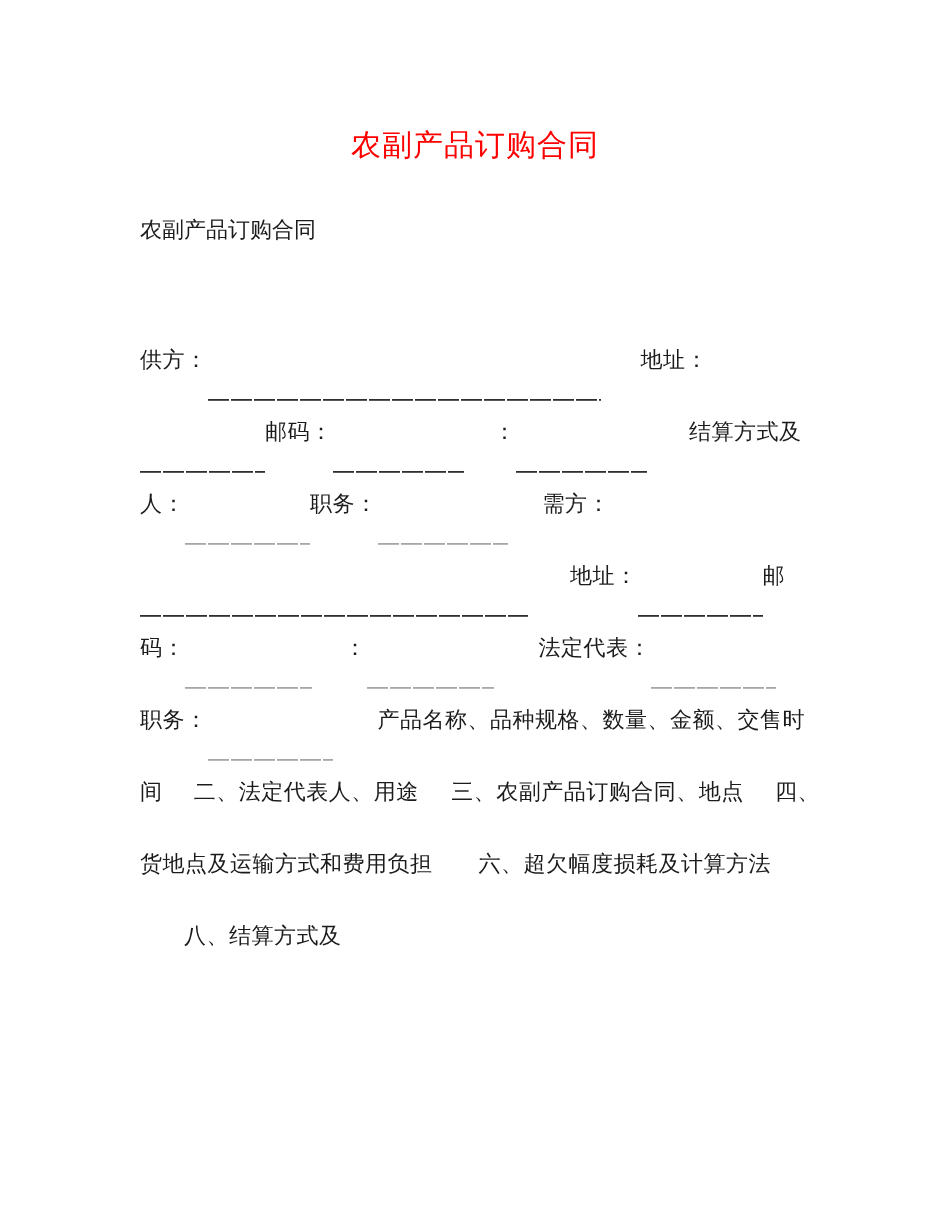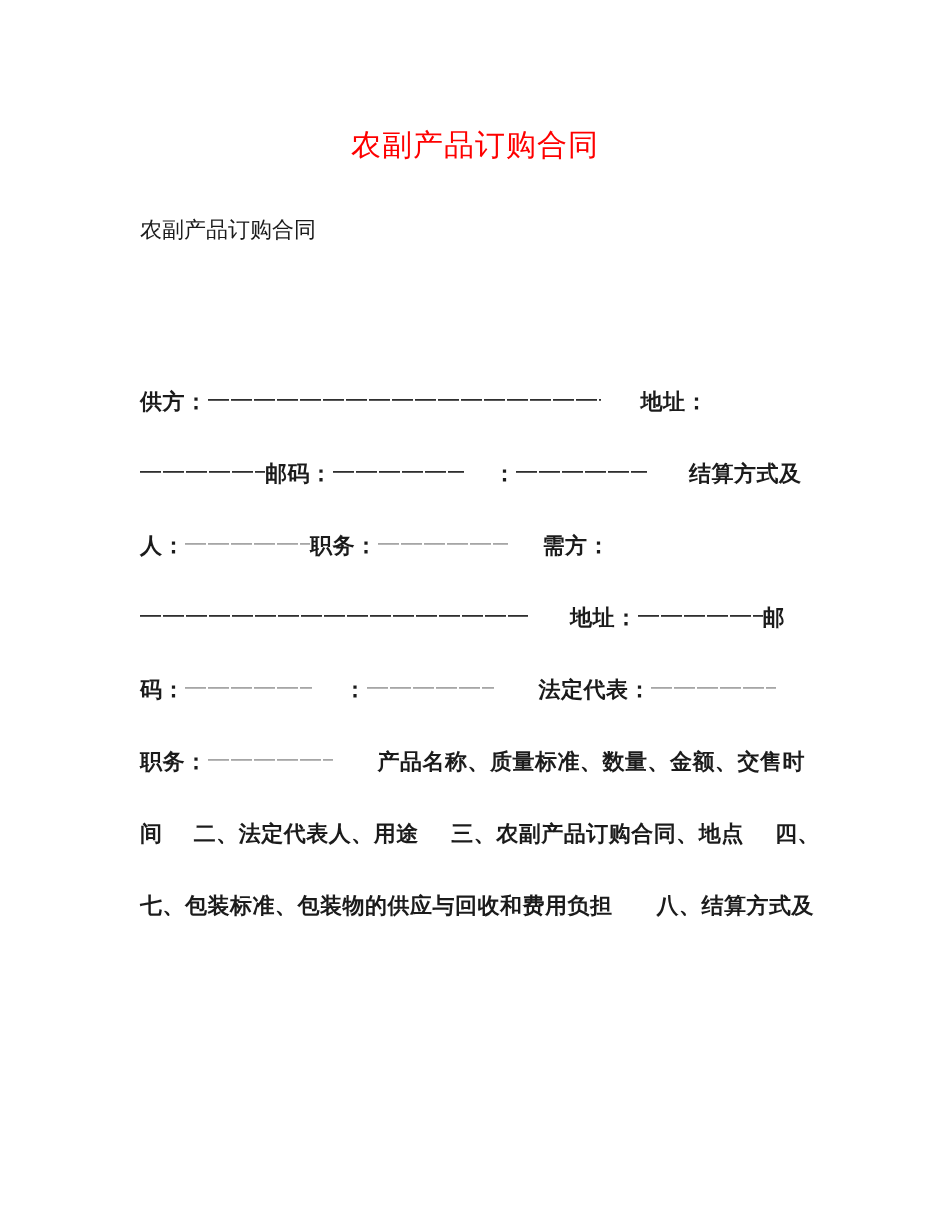"供方：" .line { align-items: flex-end -> flex-start; font-weight: bold -> none }
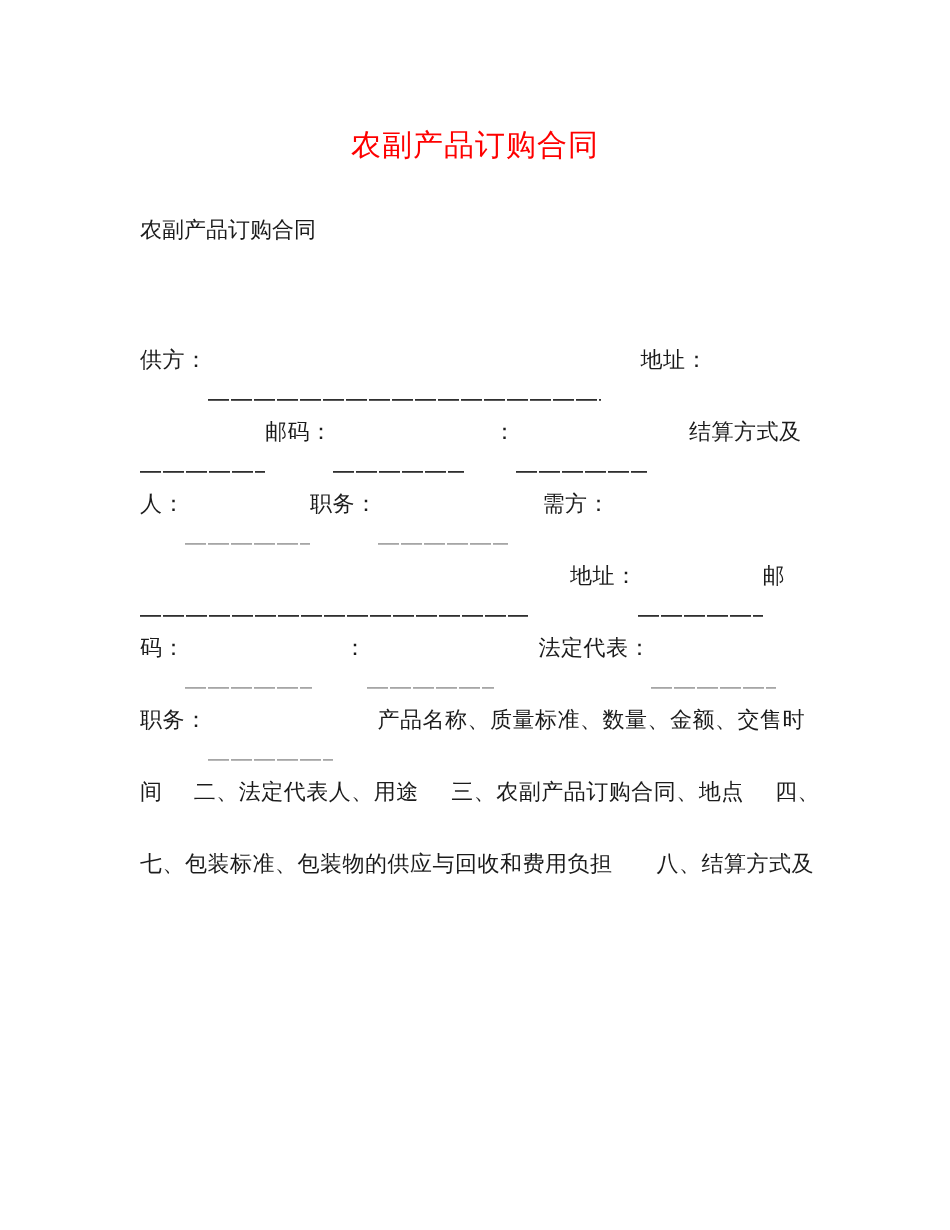"产品名称、质量标准、数量、金额、交售时" span.seg-text { text: 质量标准 -> 品种规格 }
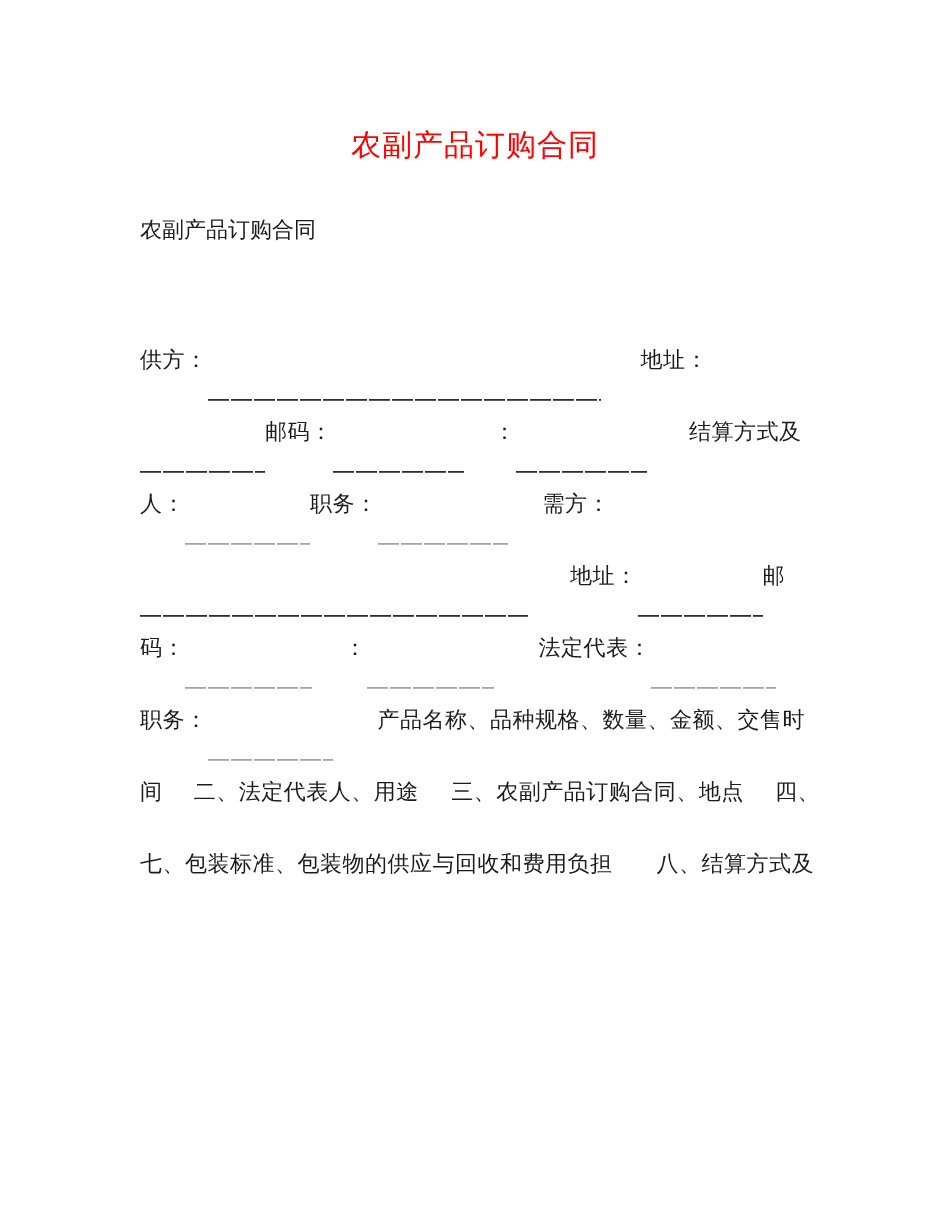"货地点及运输方式和费用负担" div.line { html: none -> <div><span>货地点及运输方式和费用负担</span><span></span><span>六、超欠幅度损耗及计算方法</span></div> }
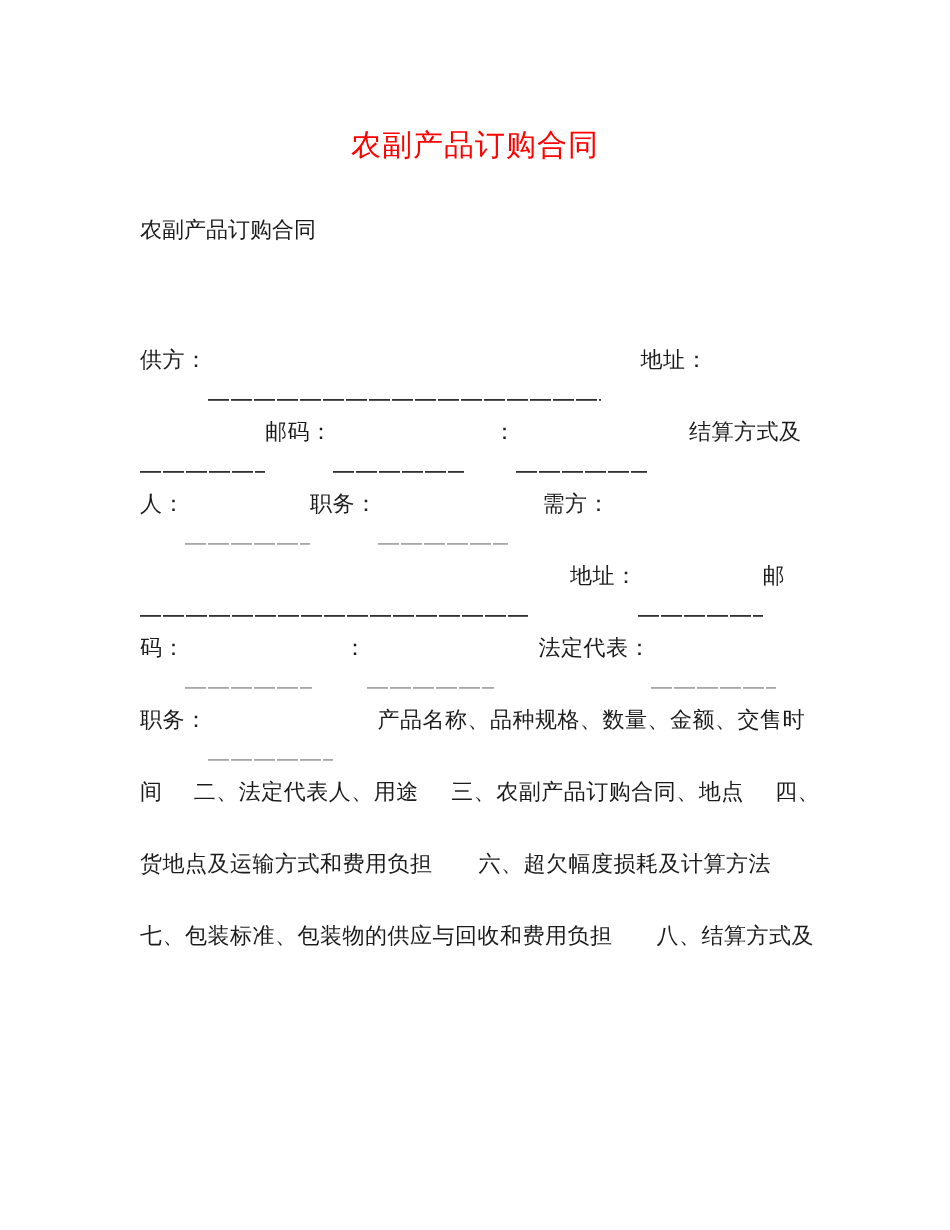"七、包装标准、包装物的供应与回收和费用负担" span.seg-text { html: <span>七、包装标准、包装物的供应与回收和费用负担</span> -> none }
